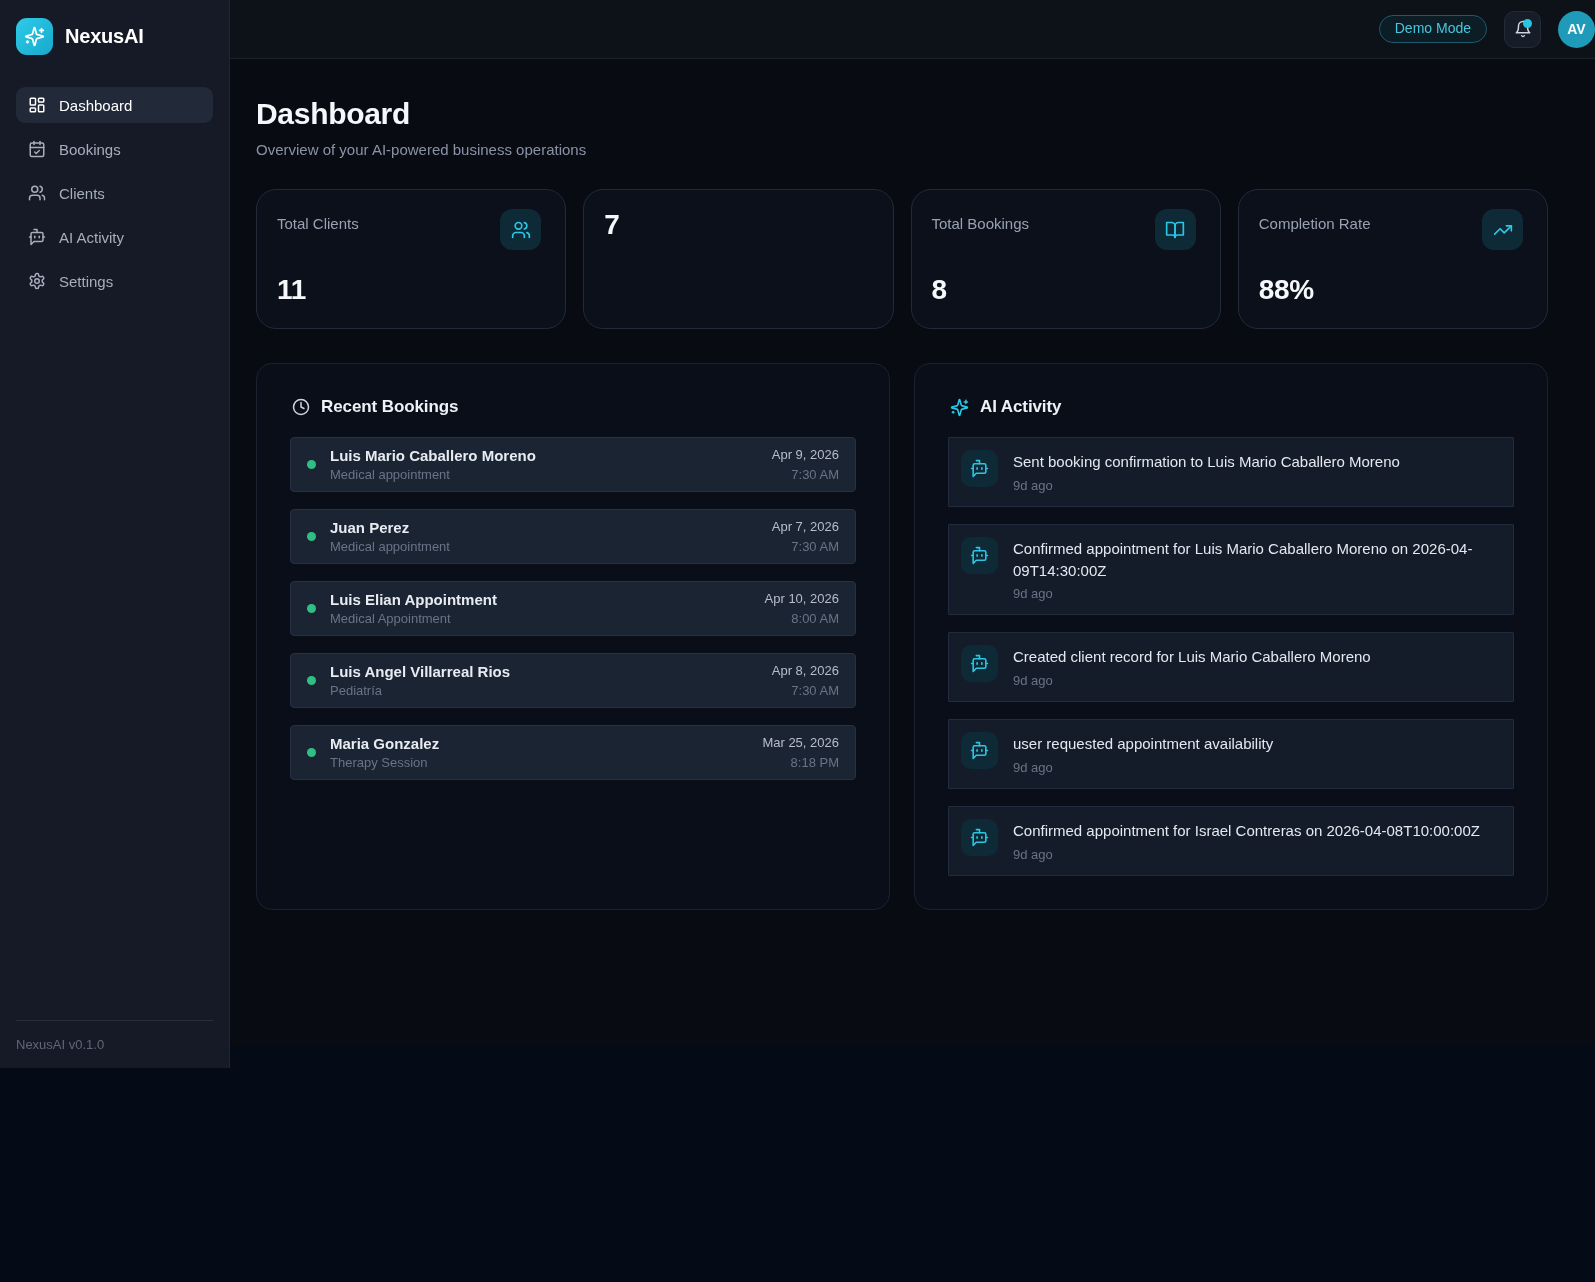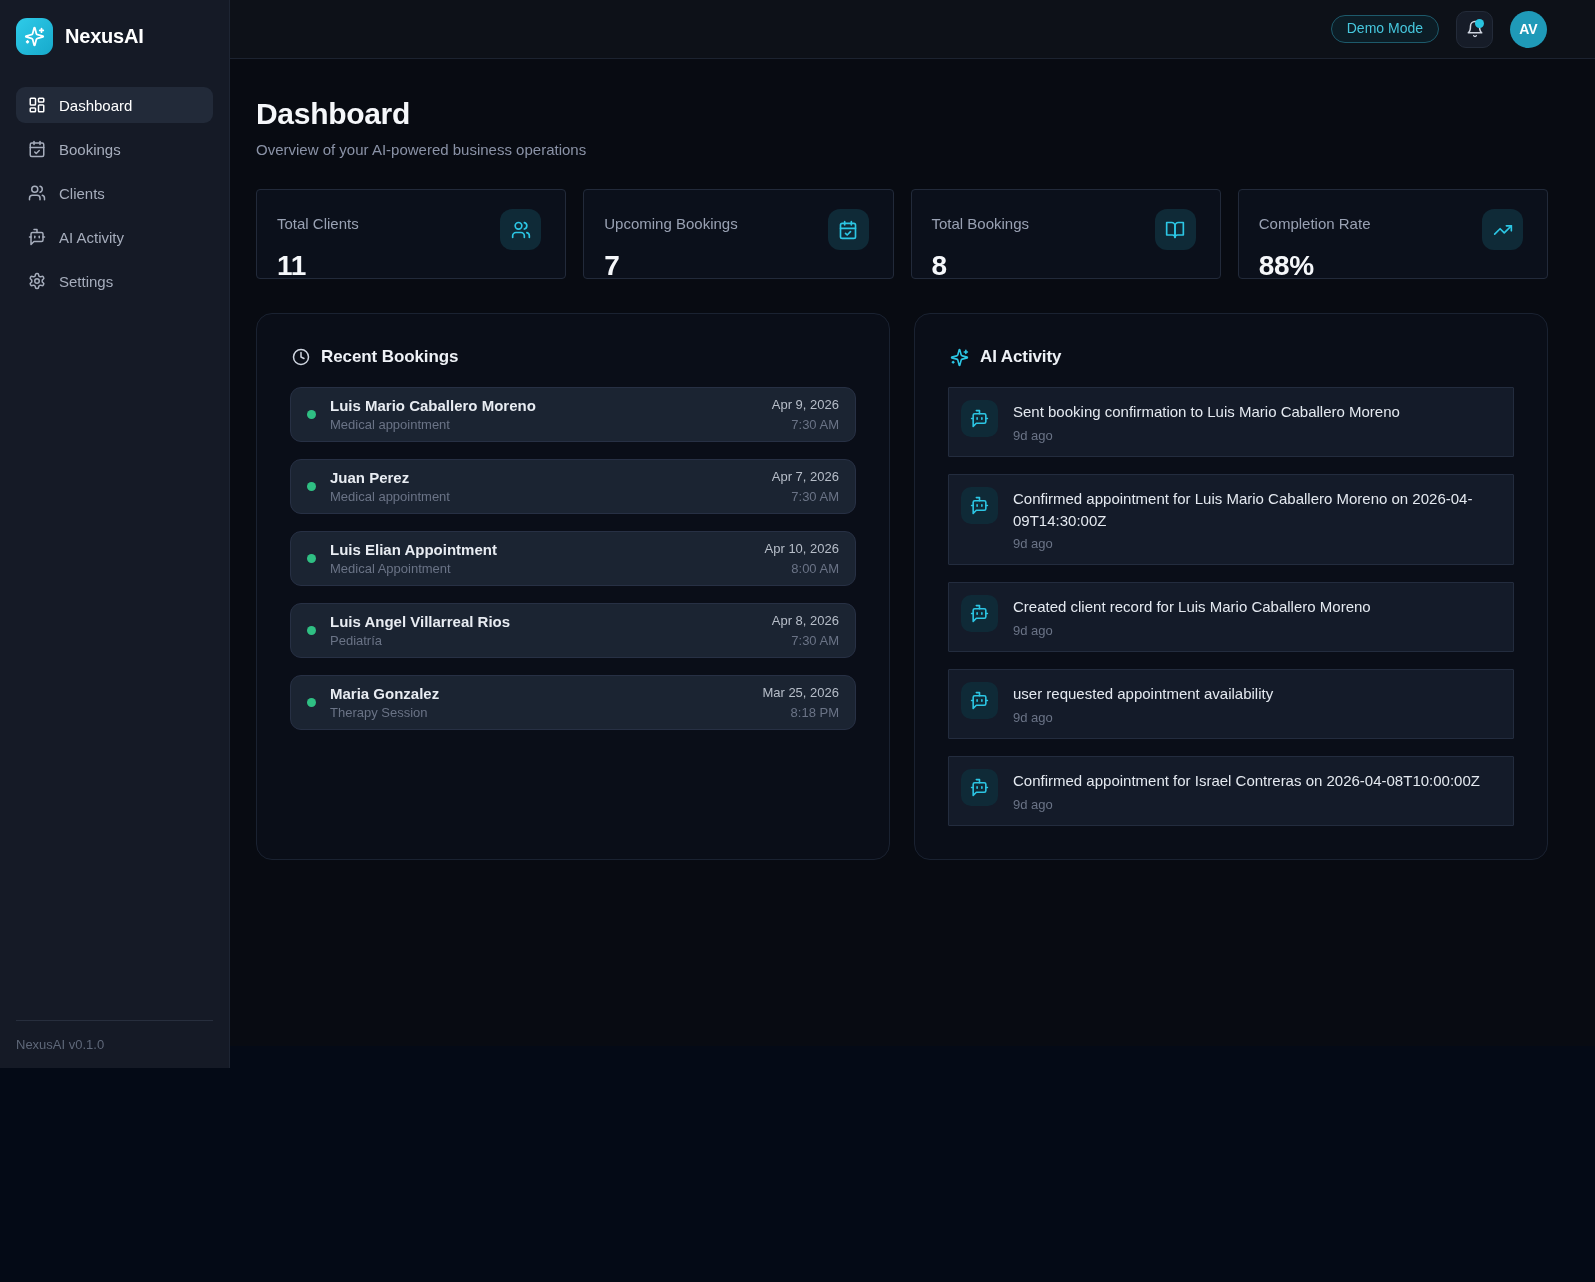"Demo Mode" .topbar { padding-right: 48px -> none }
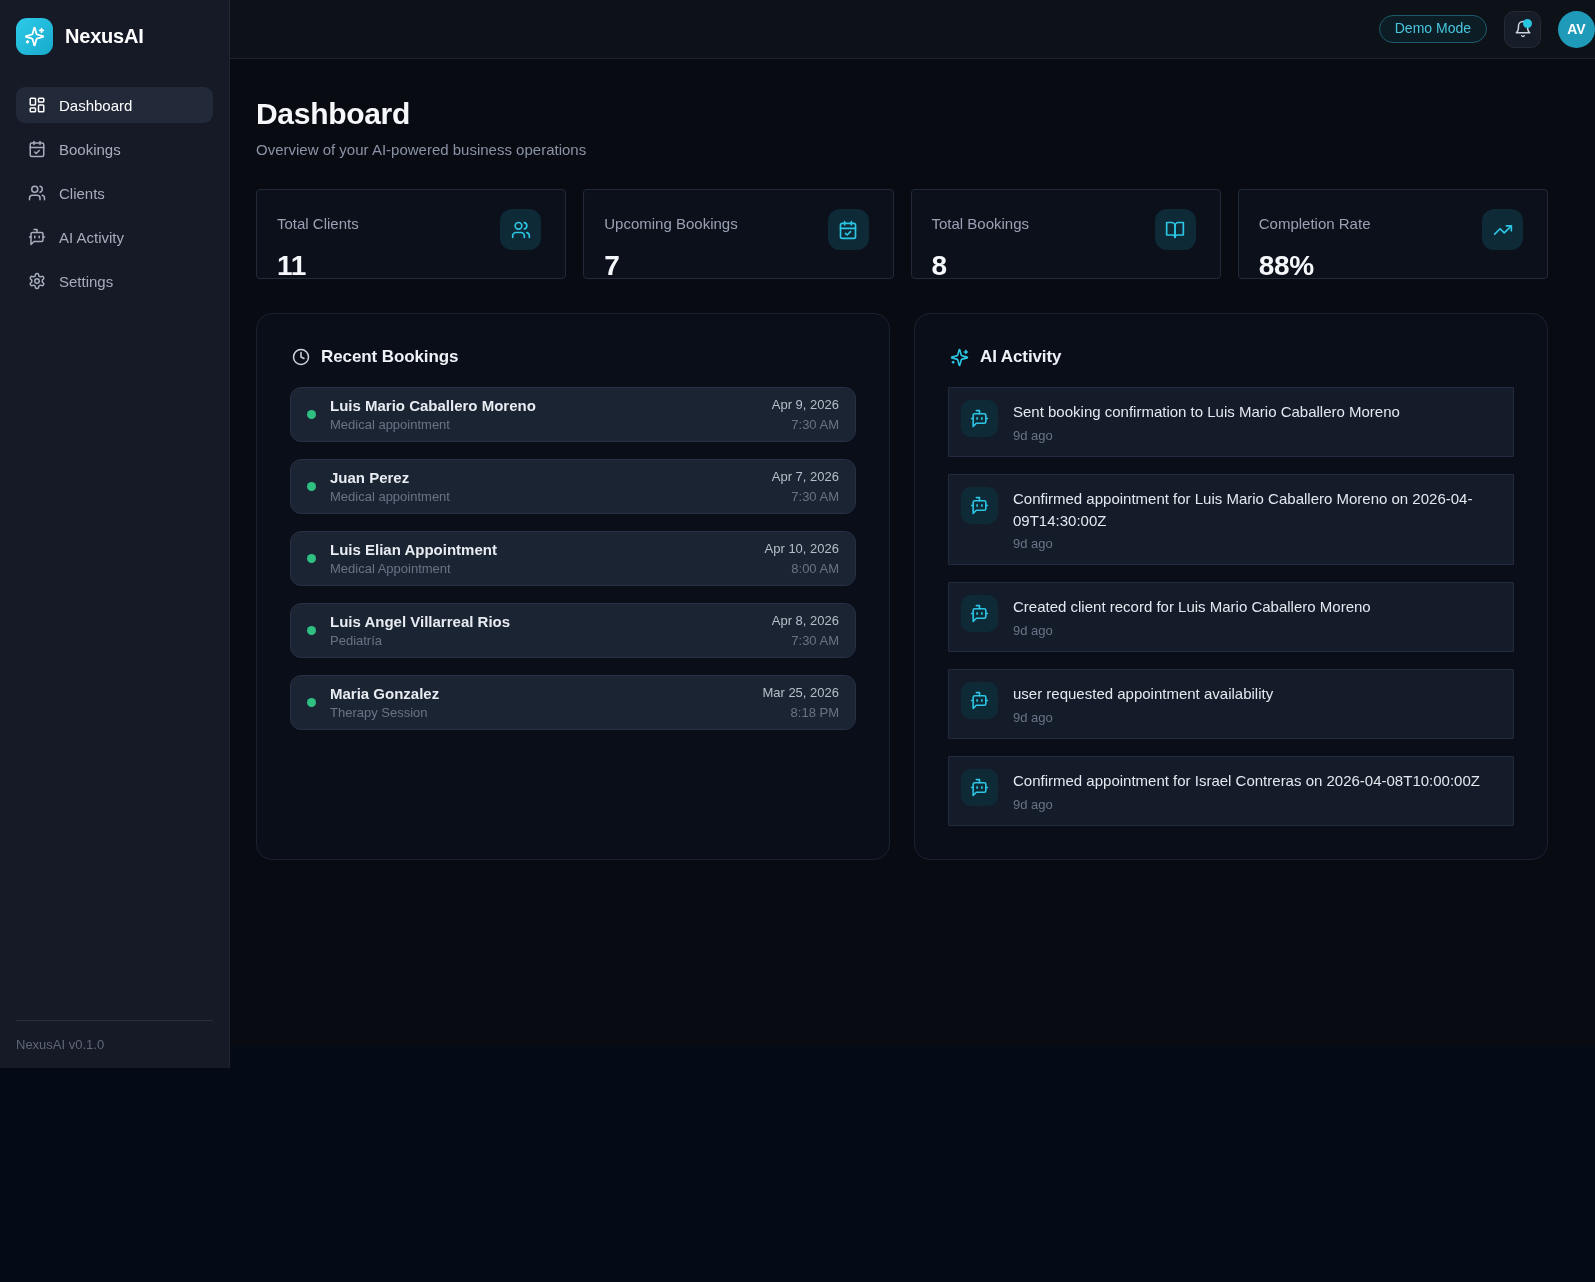"Total Clients" .stat-card { border-radius: 4px -> 20px; height: 90px -> 140px }
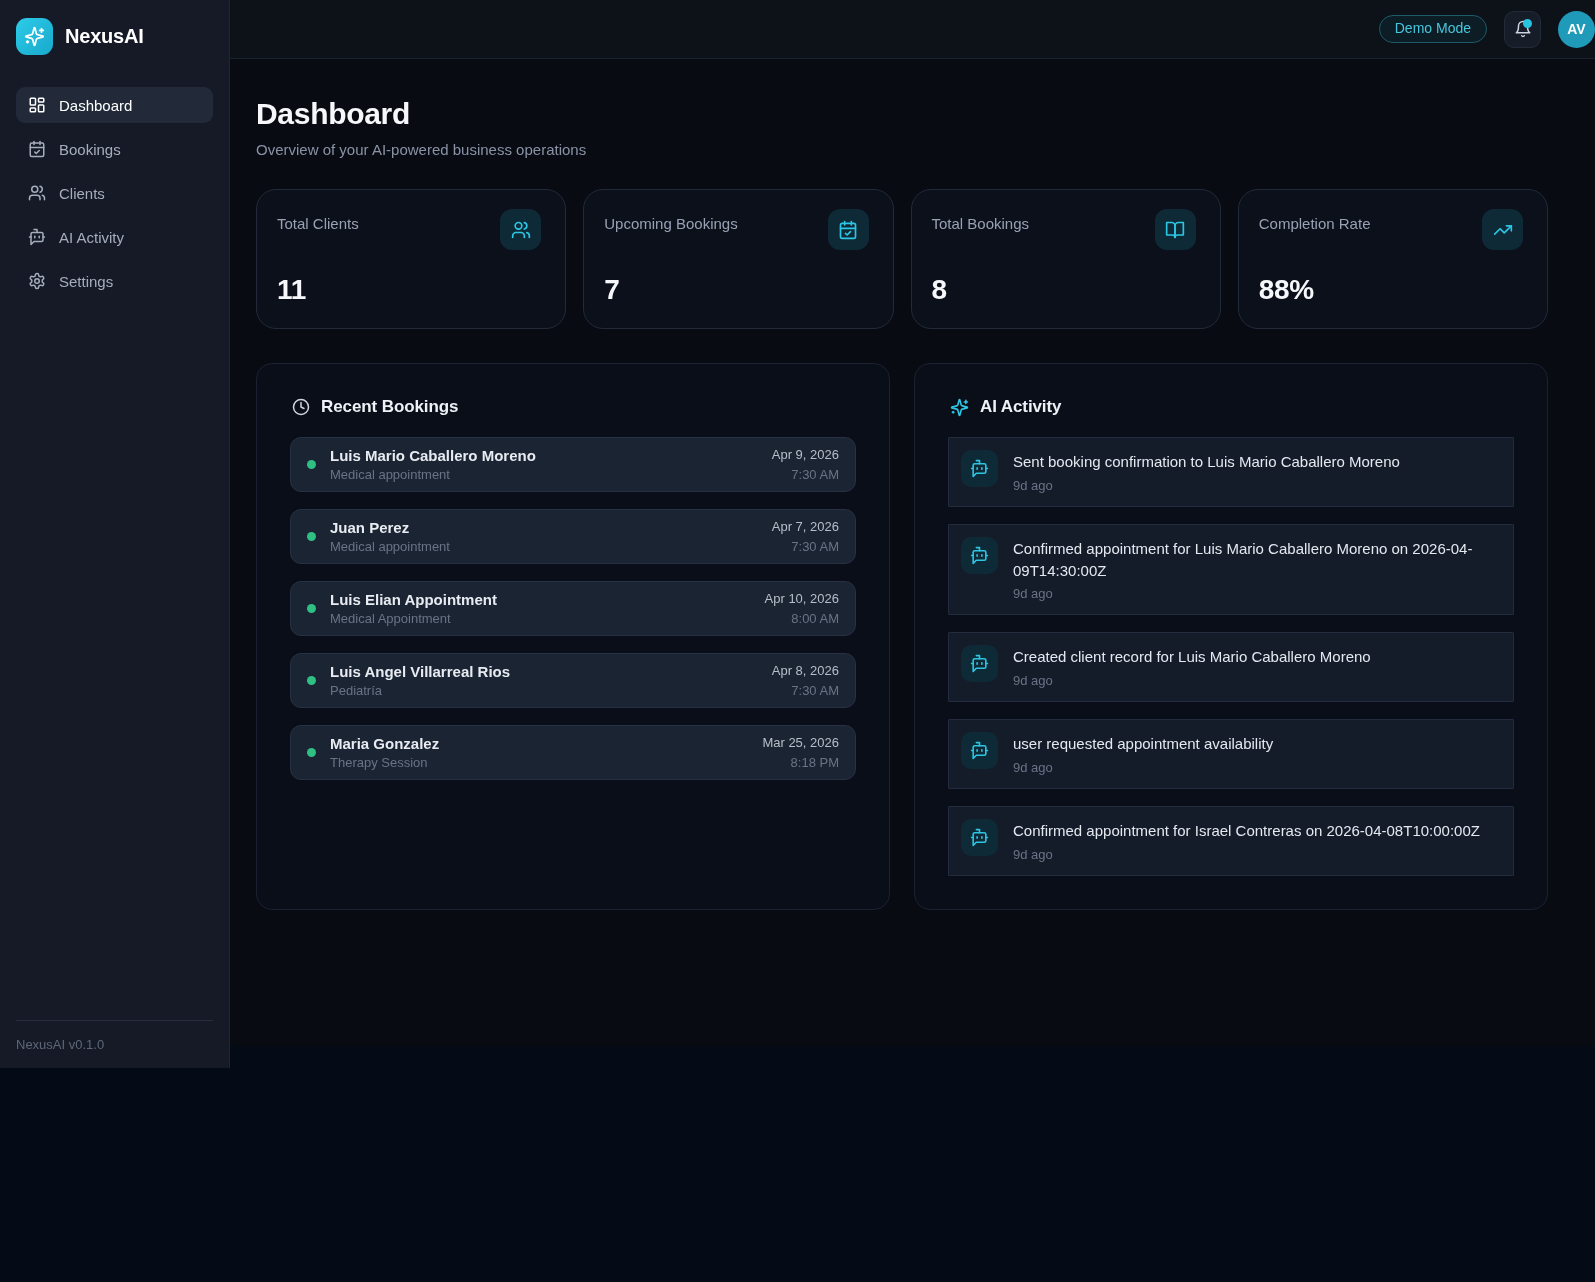"Upcoming Bookings" div.stat-top { html: <div> <span>Upcoming Bookings</span> <span> <svg> <use></use> </svg> </span> </div> -> none }
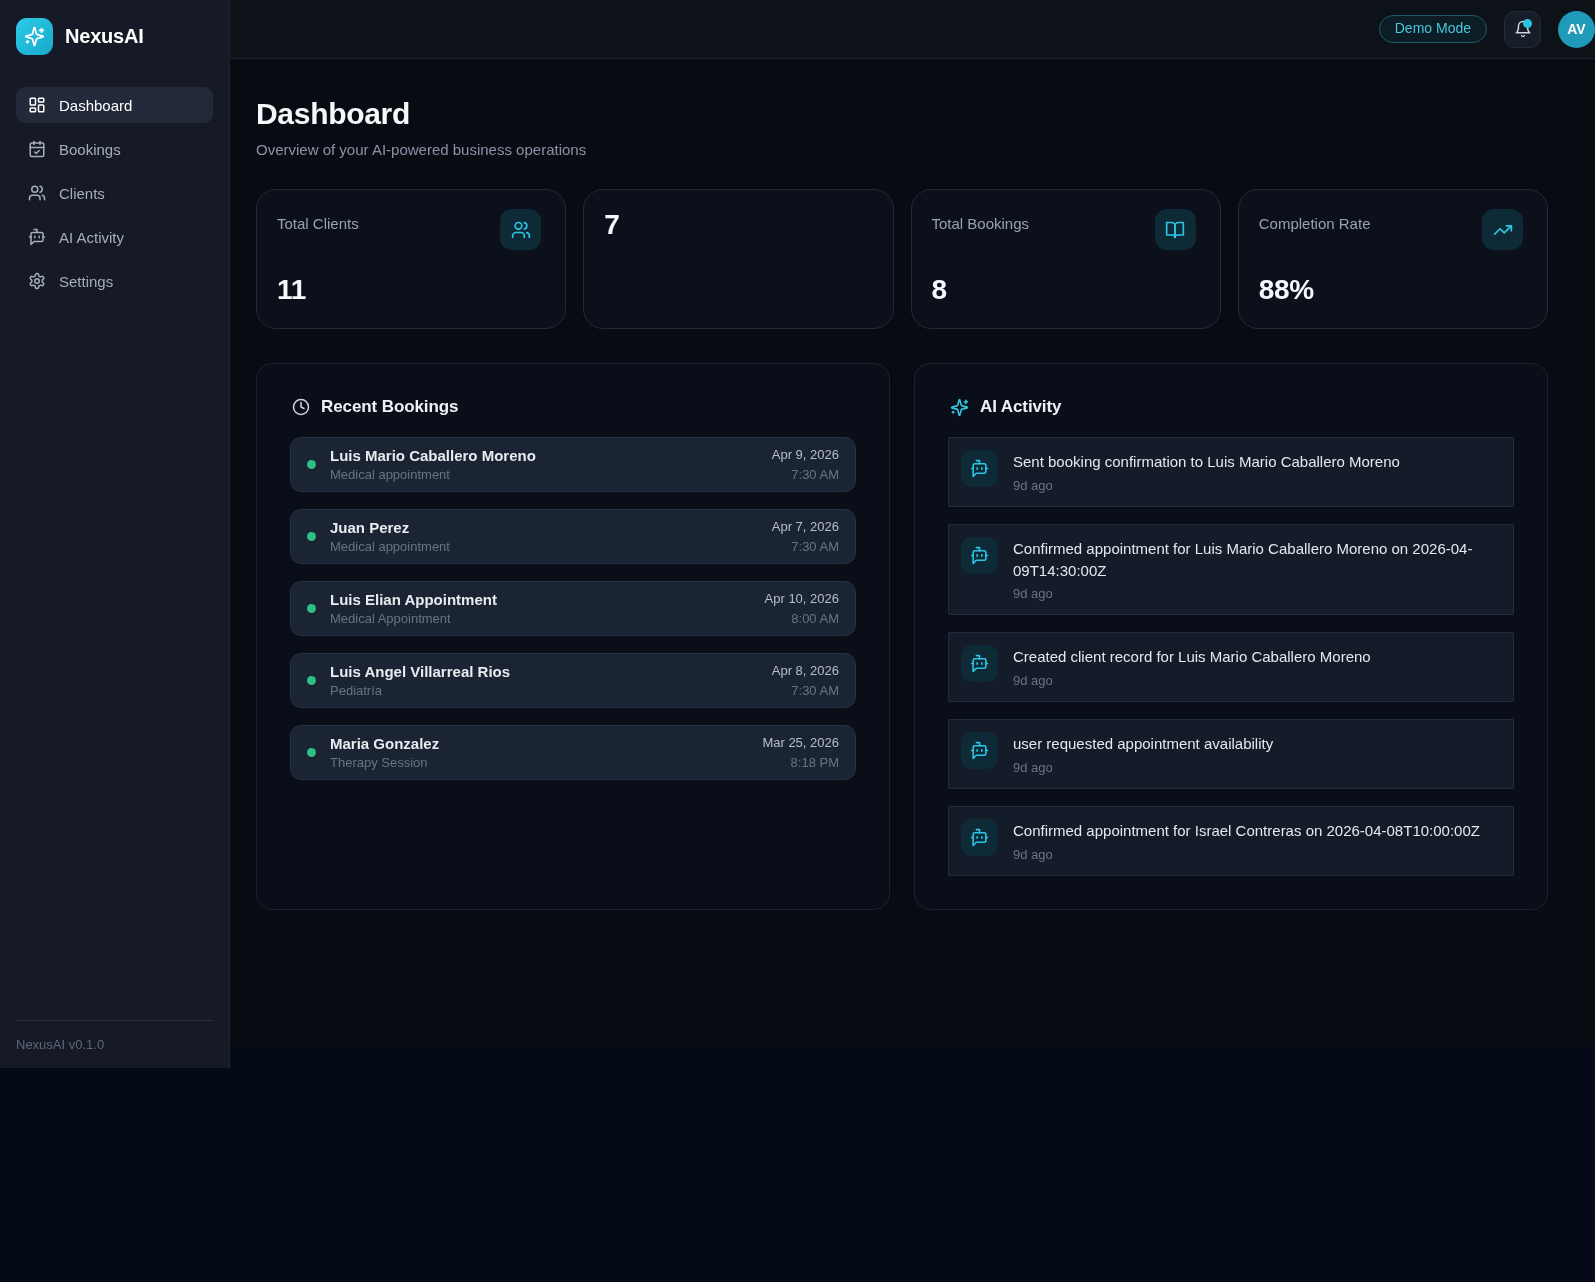"Luis Mario Caballero Moreno" .booking-row { border-radius: 11px -> 4px }
